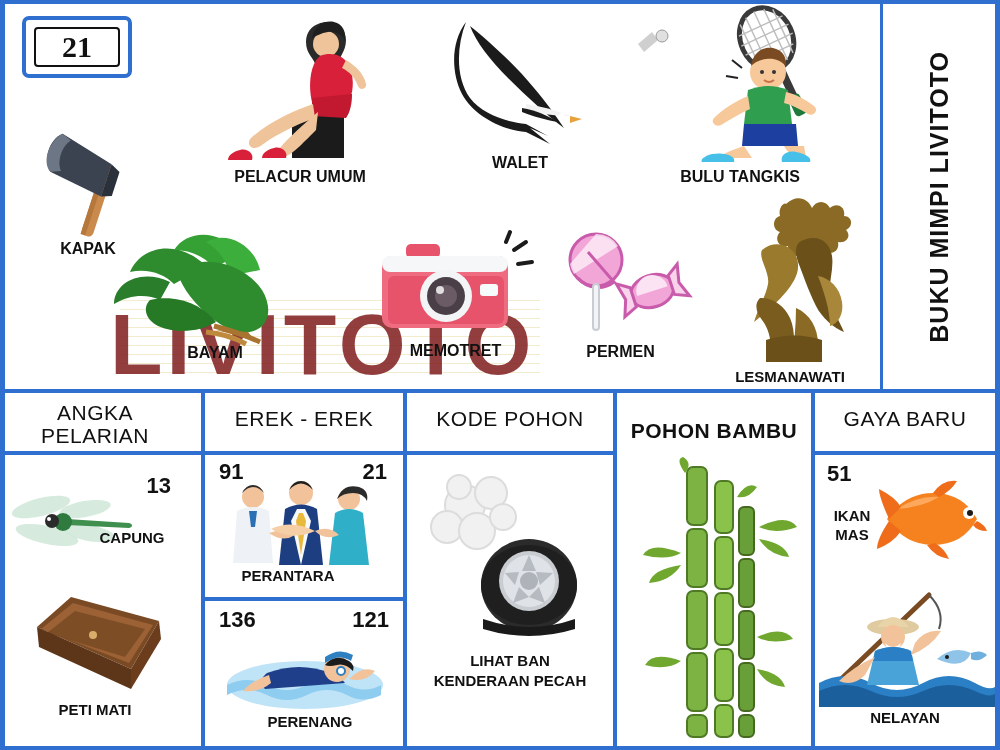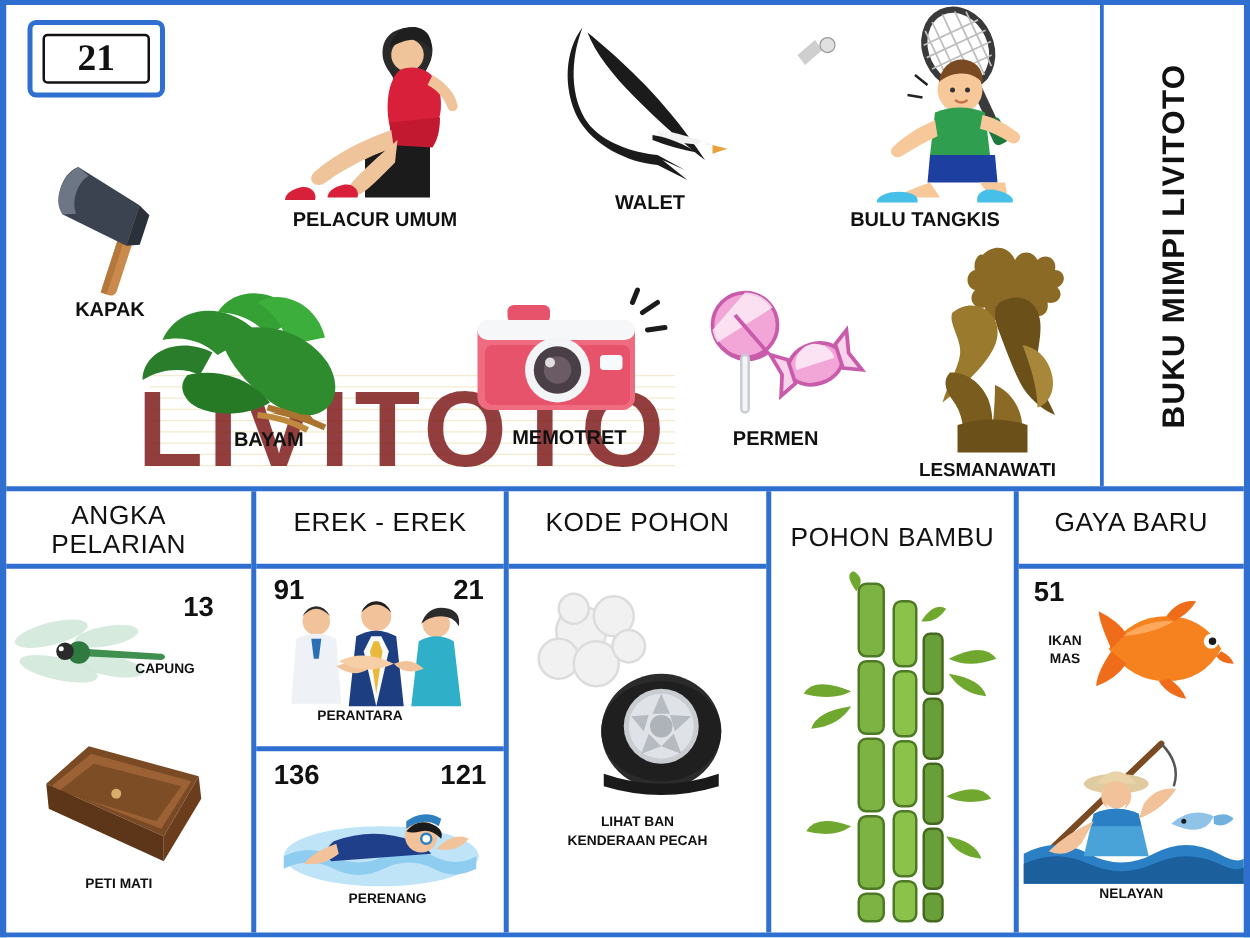"POHON BAMBU" div.col { font-weight: none -> bold }
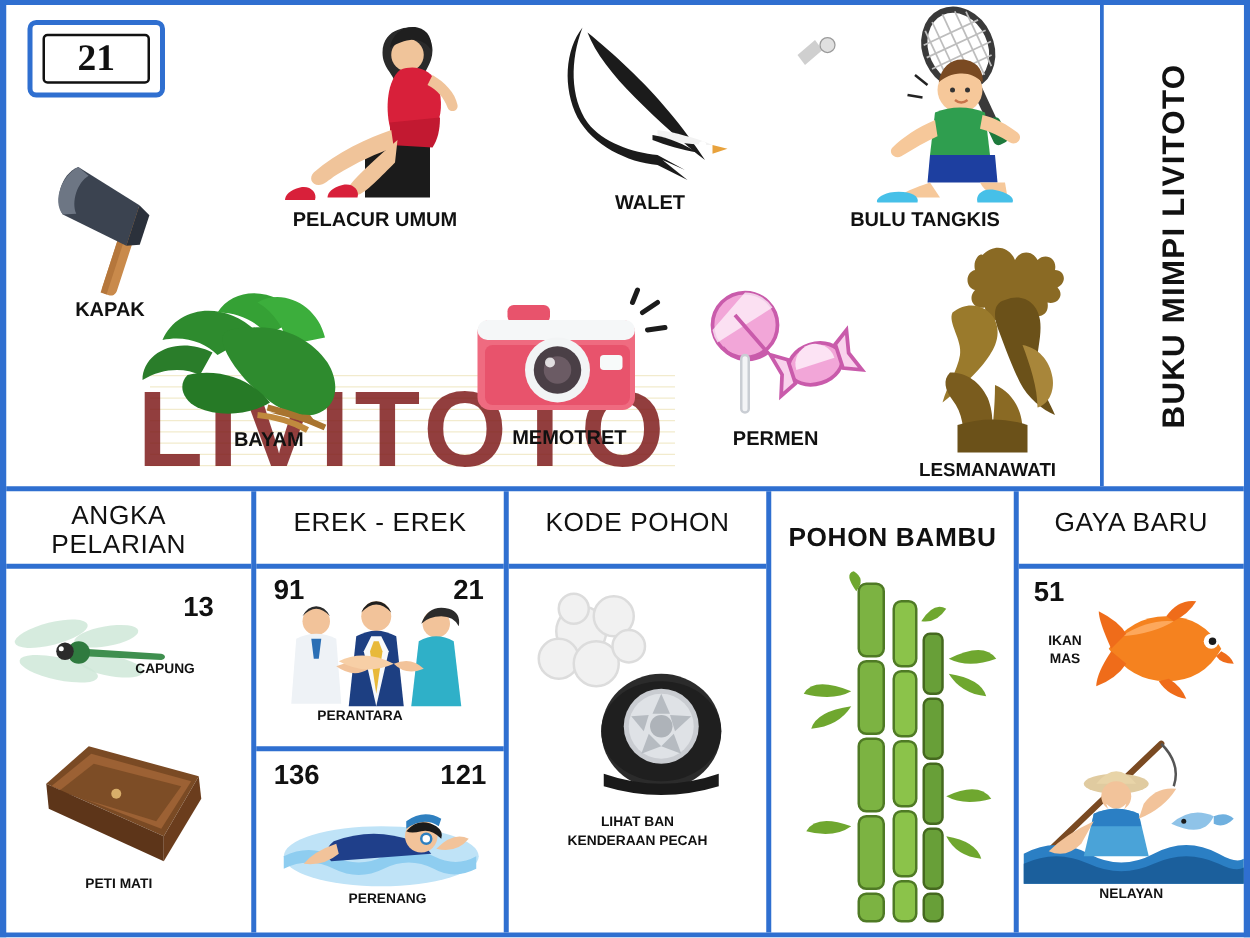"IKAN" .lbl { font-size: 11px -> 15px }
